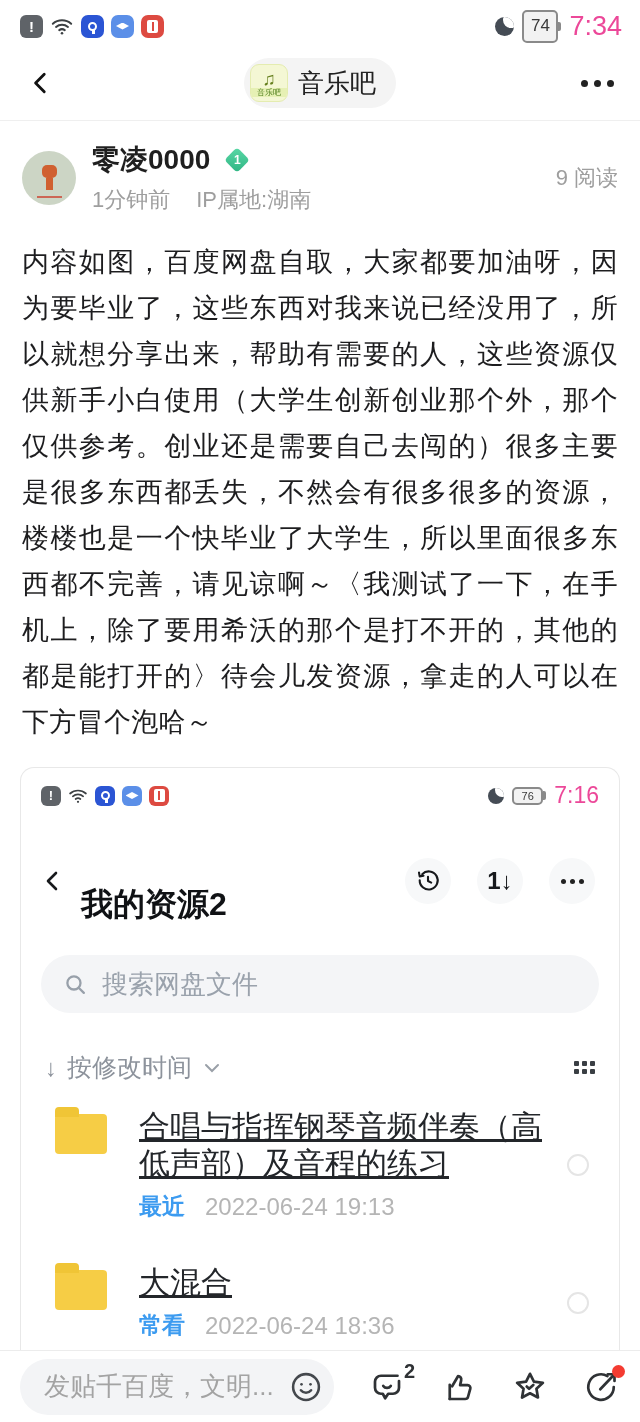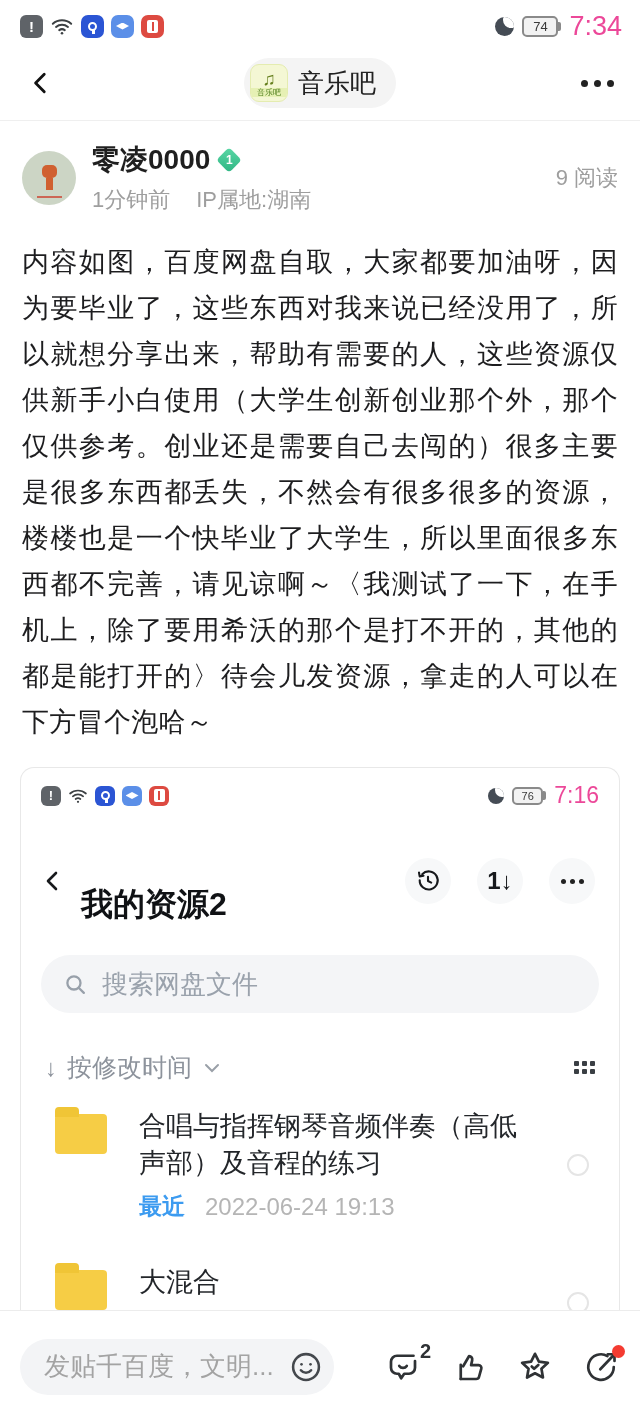"74" .bat-body { font-size: 13px -> 17px; height: 21px -> 33px }
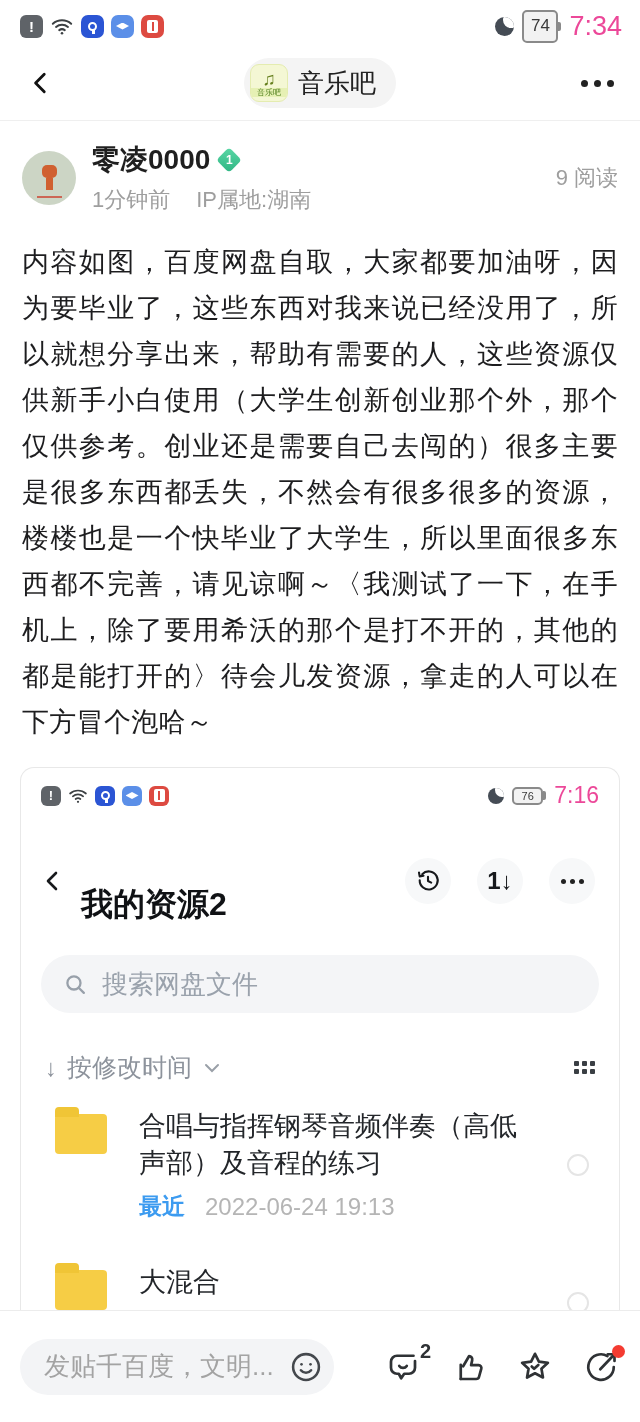"零凌0000" .author-line { gap: 10px -> 18px }
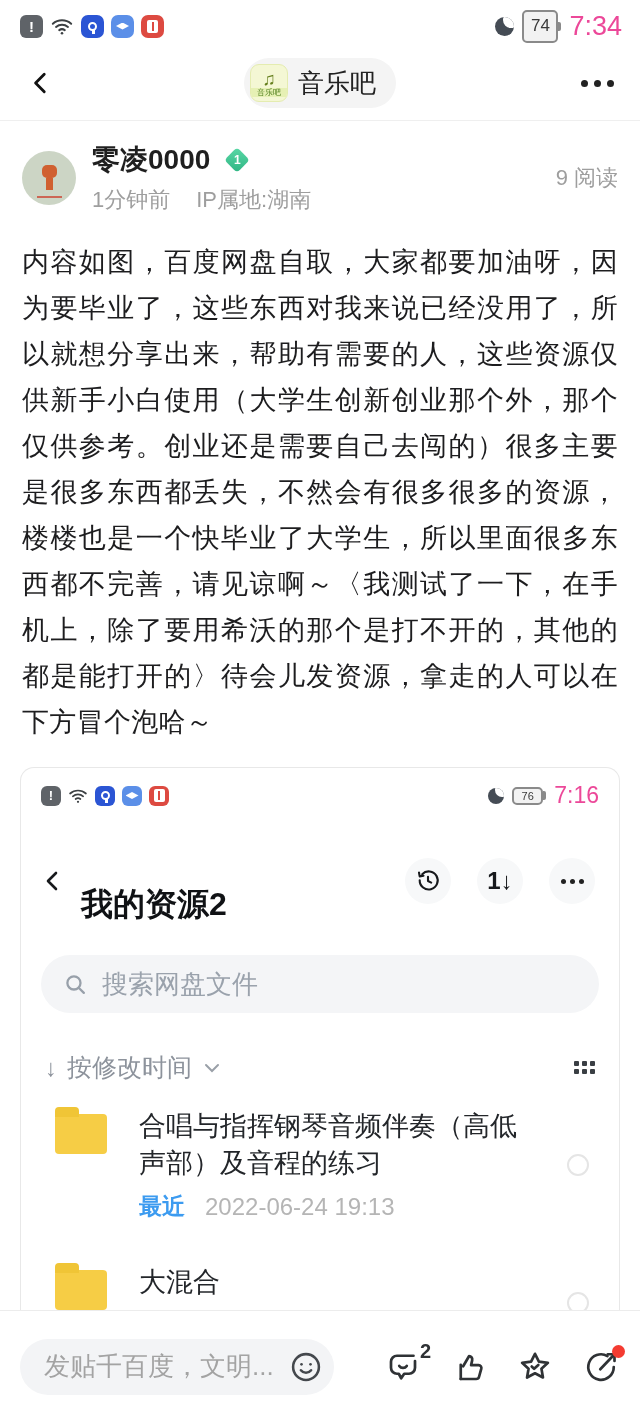"合唱与指挥钢琴音频伴奏（高低声部）及音程的练习" .file-name { font-size: 27px -> 31px; text-decoration: none -> underline }
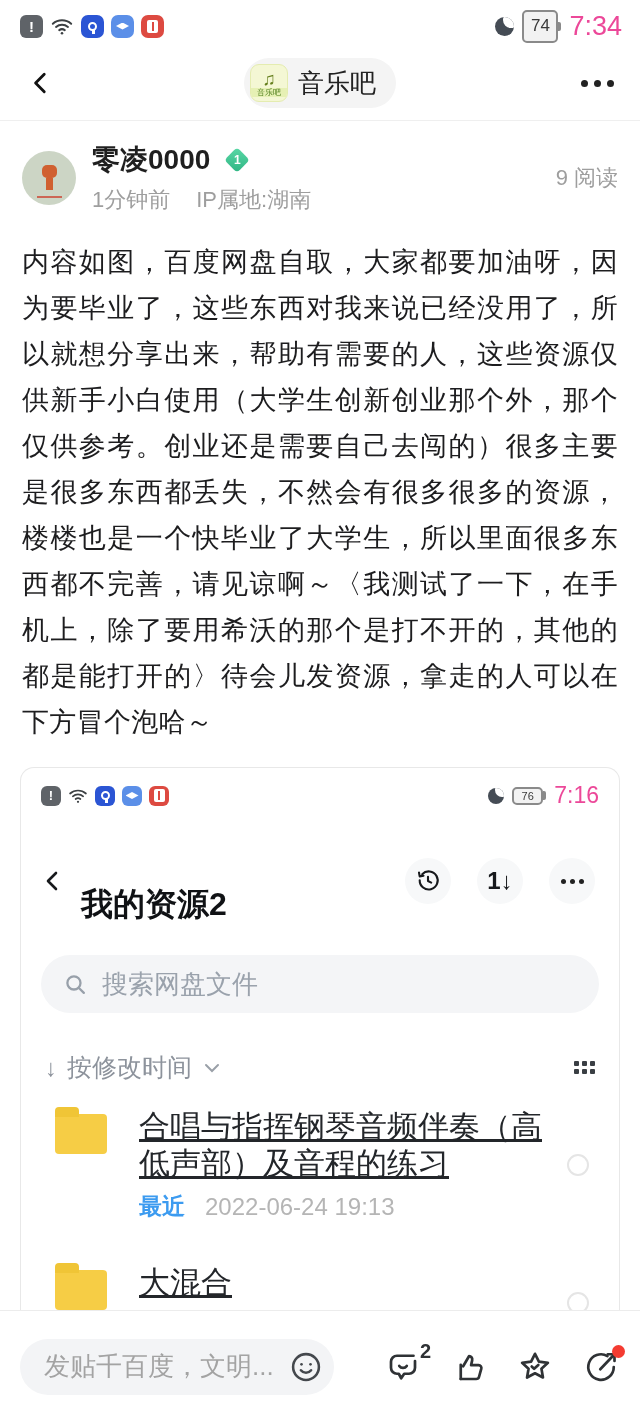"发贴千百度，文明..." .bottombar { gap: 16px -> none; height: 112px -> 72px }
